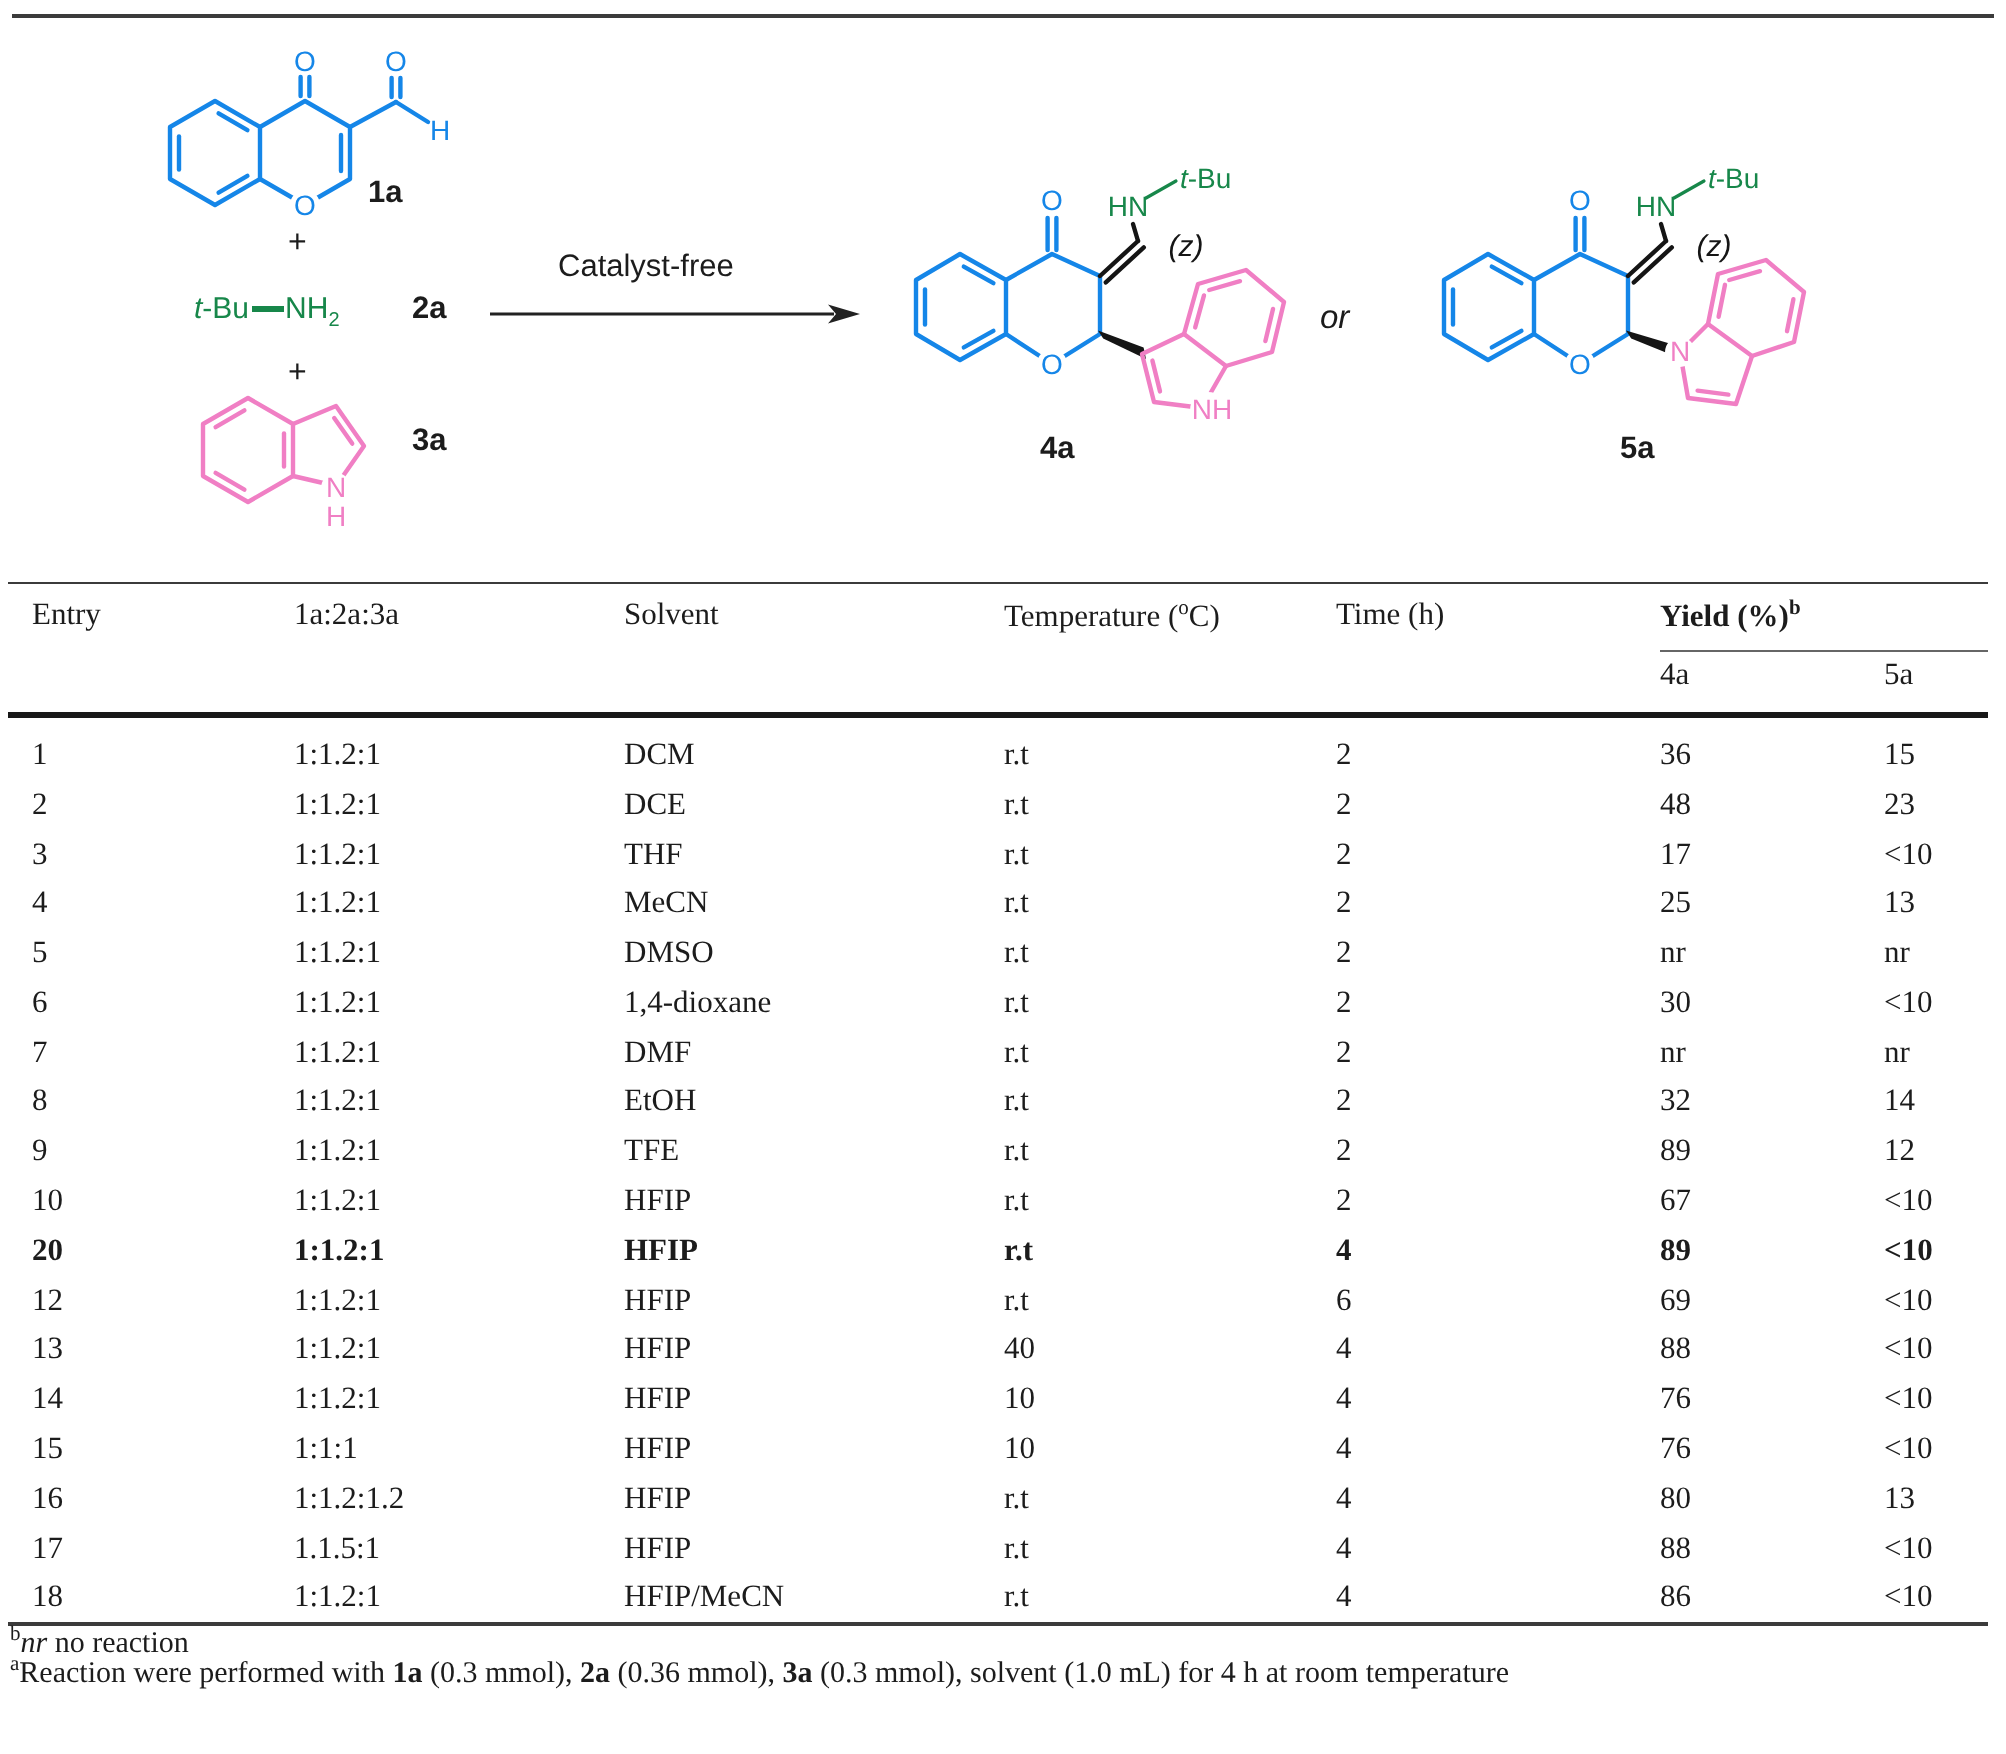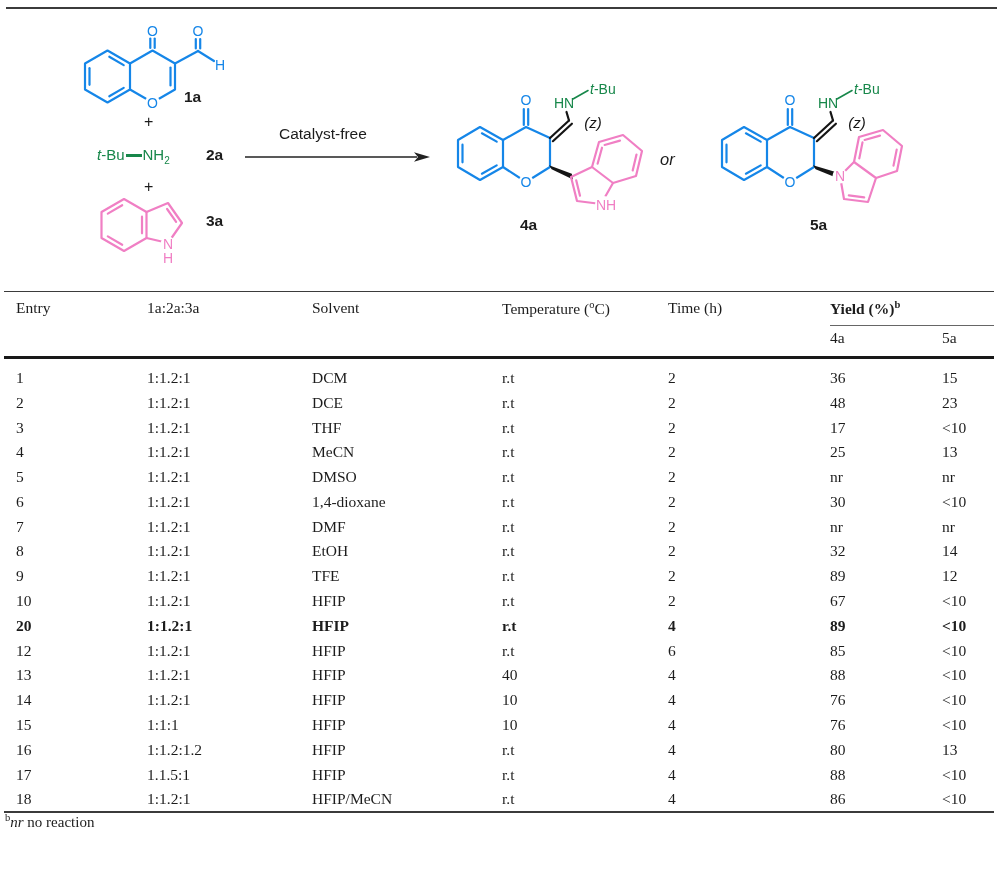"85" td { text: 85 -> 69 }
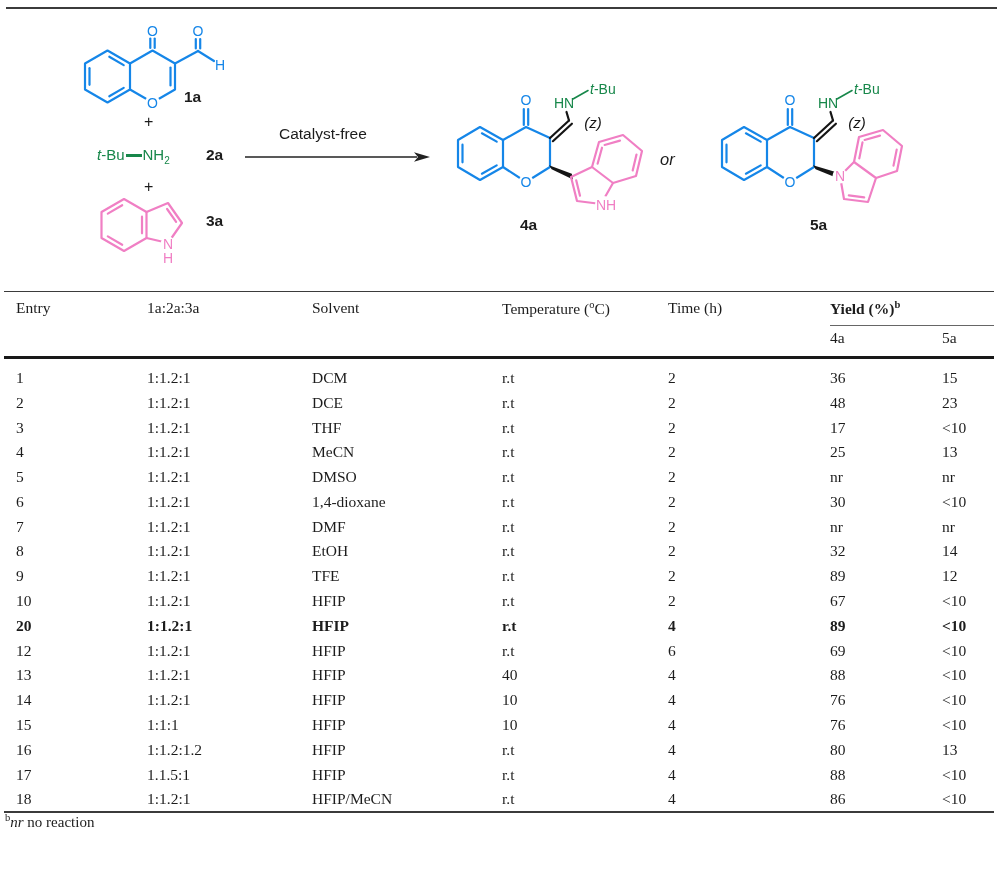"aReaction were performed with 1a" div.footnote { html: none -> <div><sup>a</sup><span>Reaction were performed with </span><b>1a</b><span> (0.3 mmol), </span><b>2a</b><span> (0.36 mmol), </span><b>3a</b><span> (0.3 mmol), solvent (1.0 mL) for 4 h at room temperature</span></div> }
